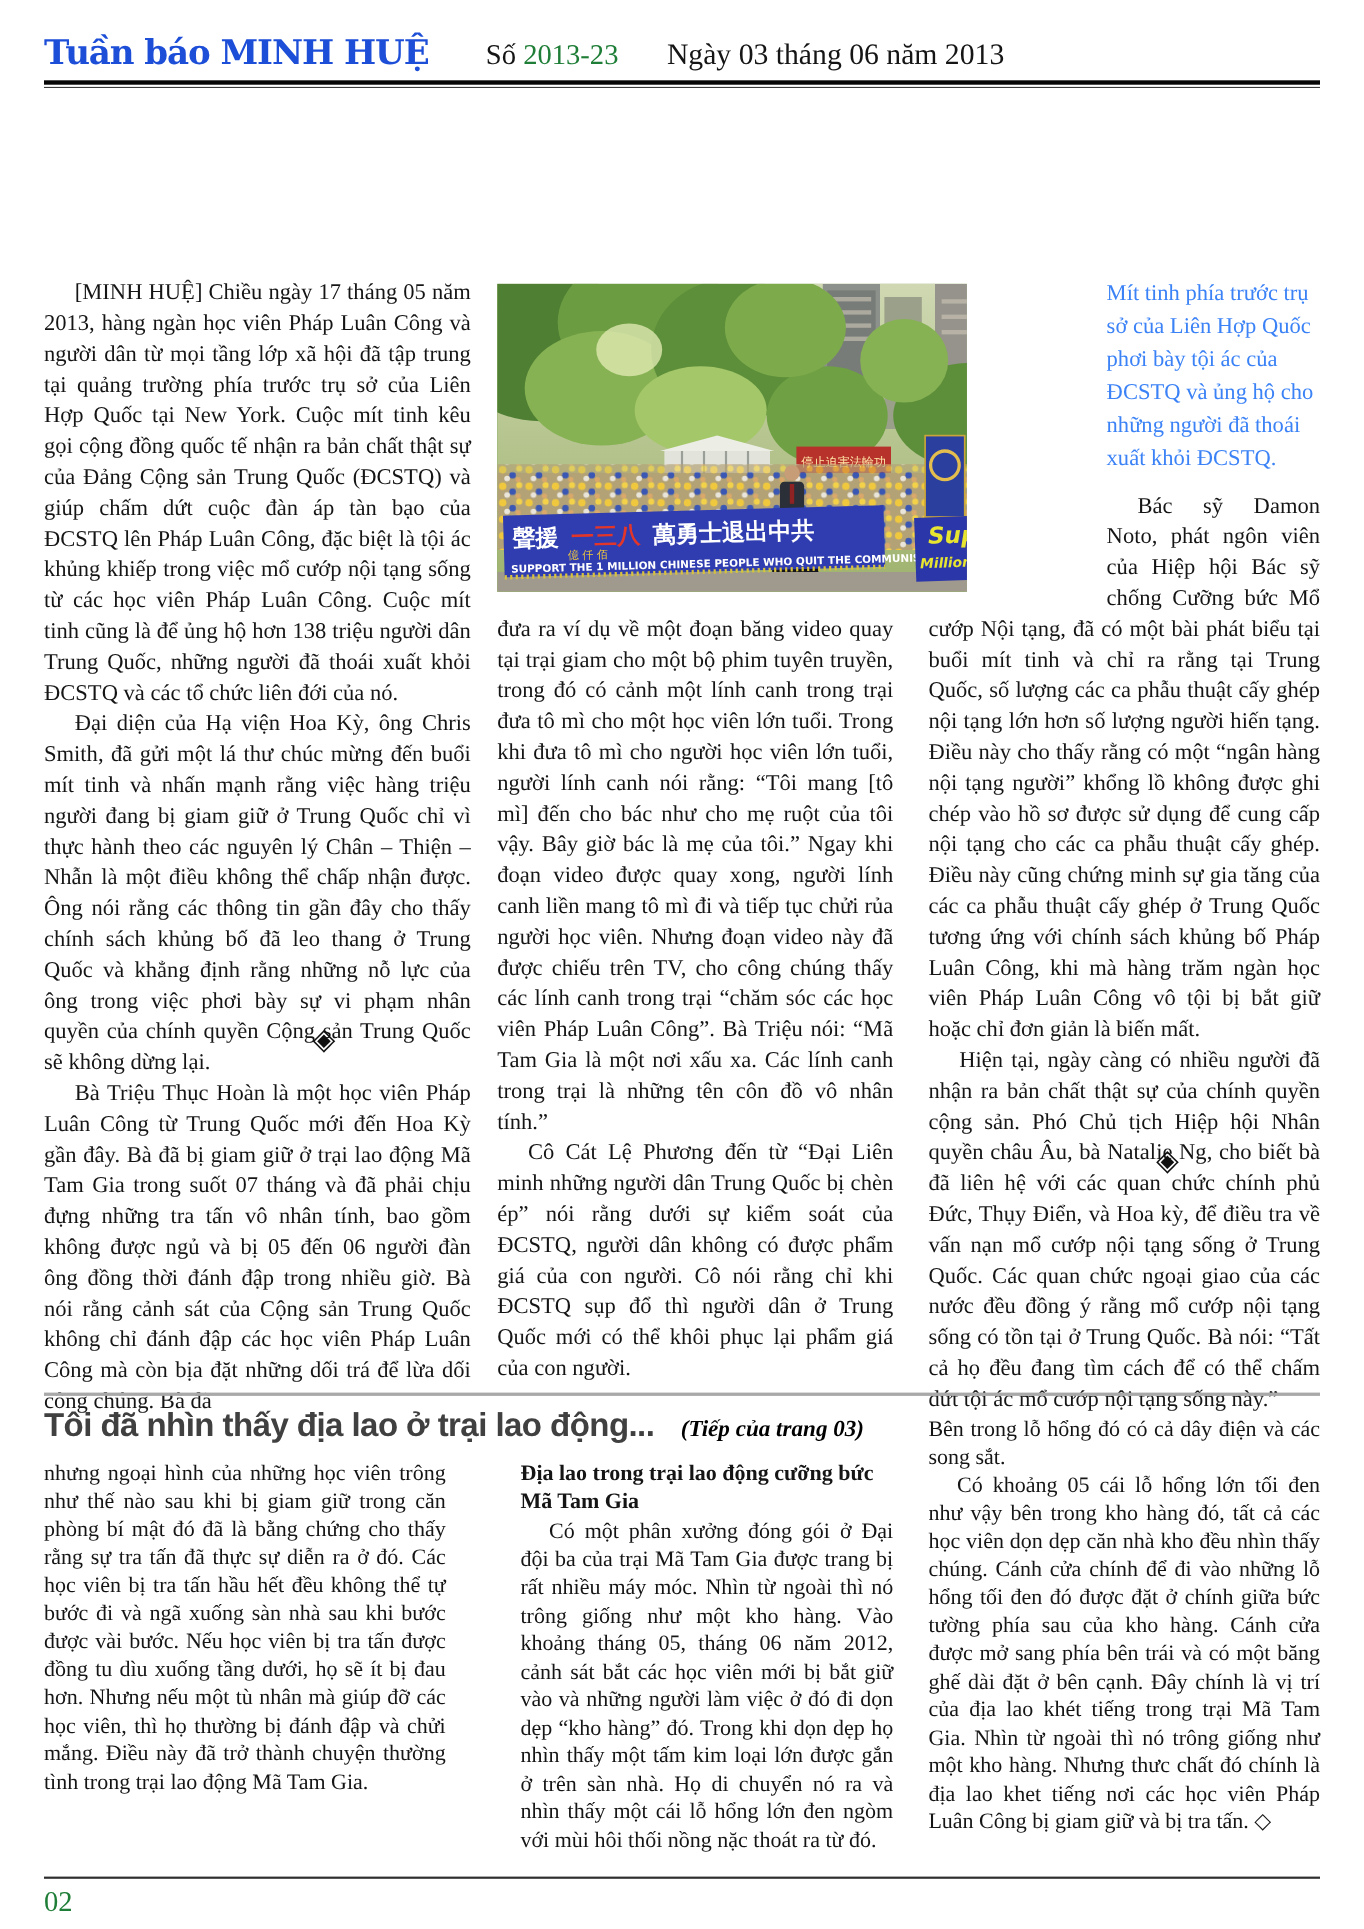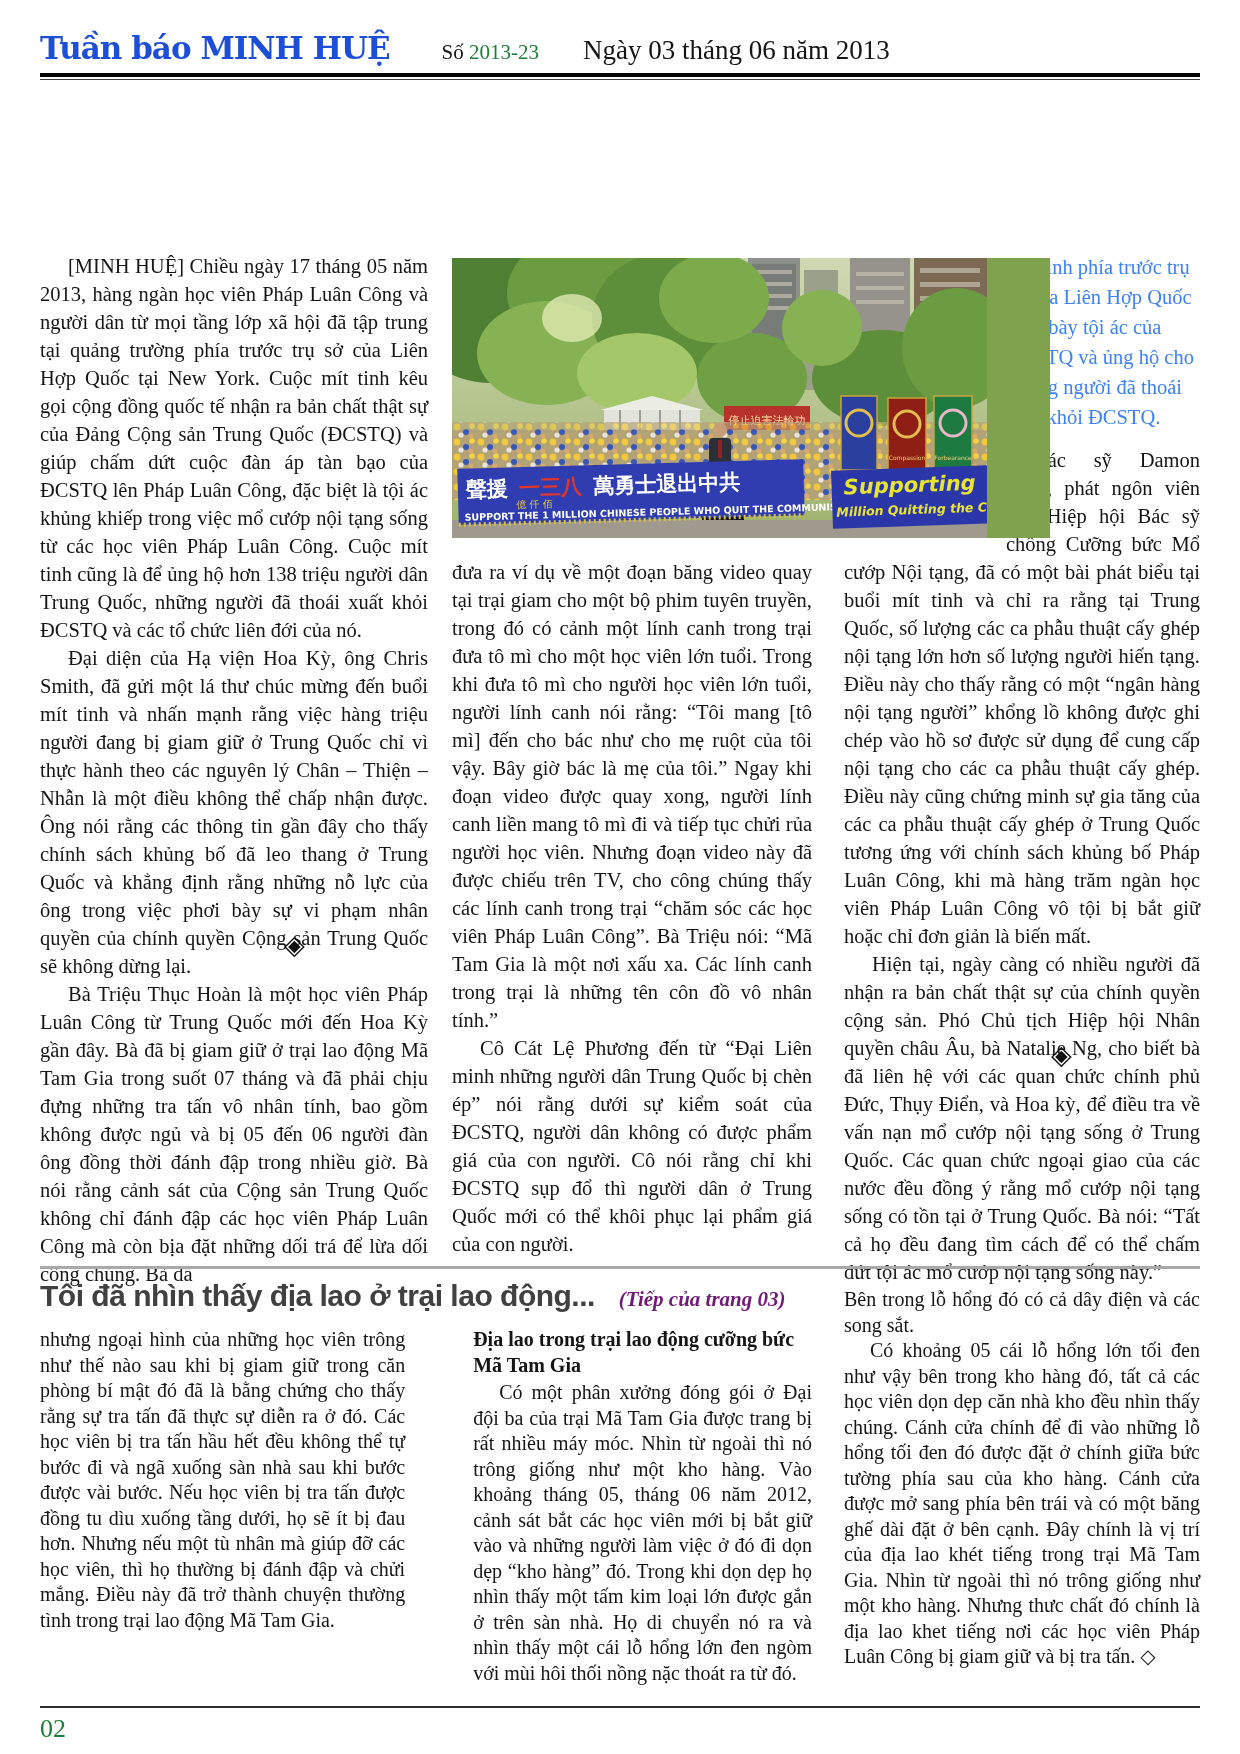"Số 2013-23" .issue { font-size: 21px -> 26px }
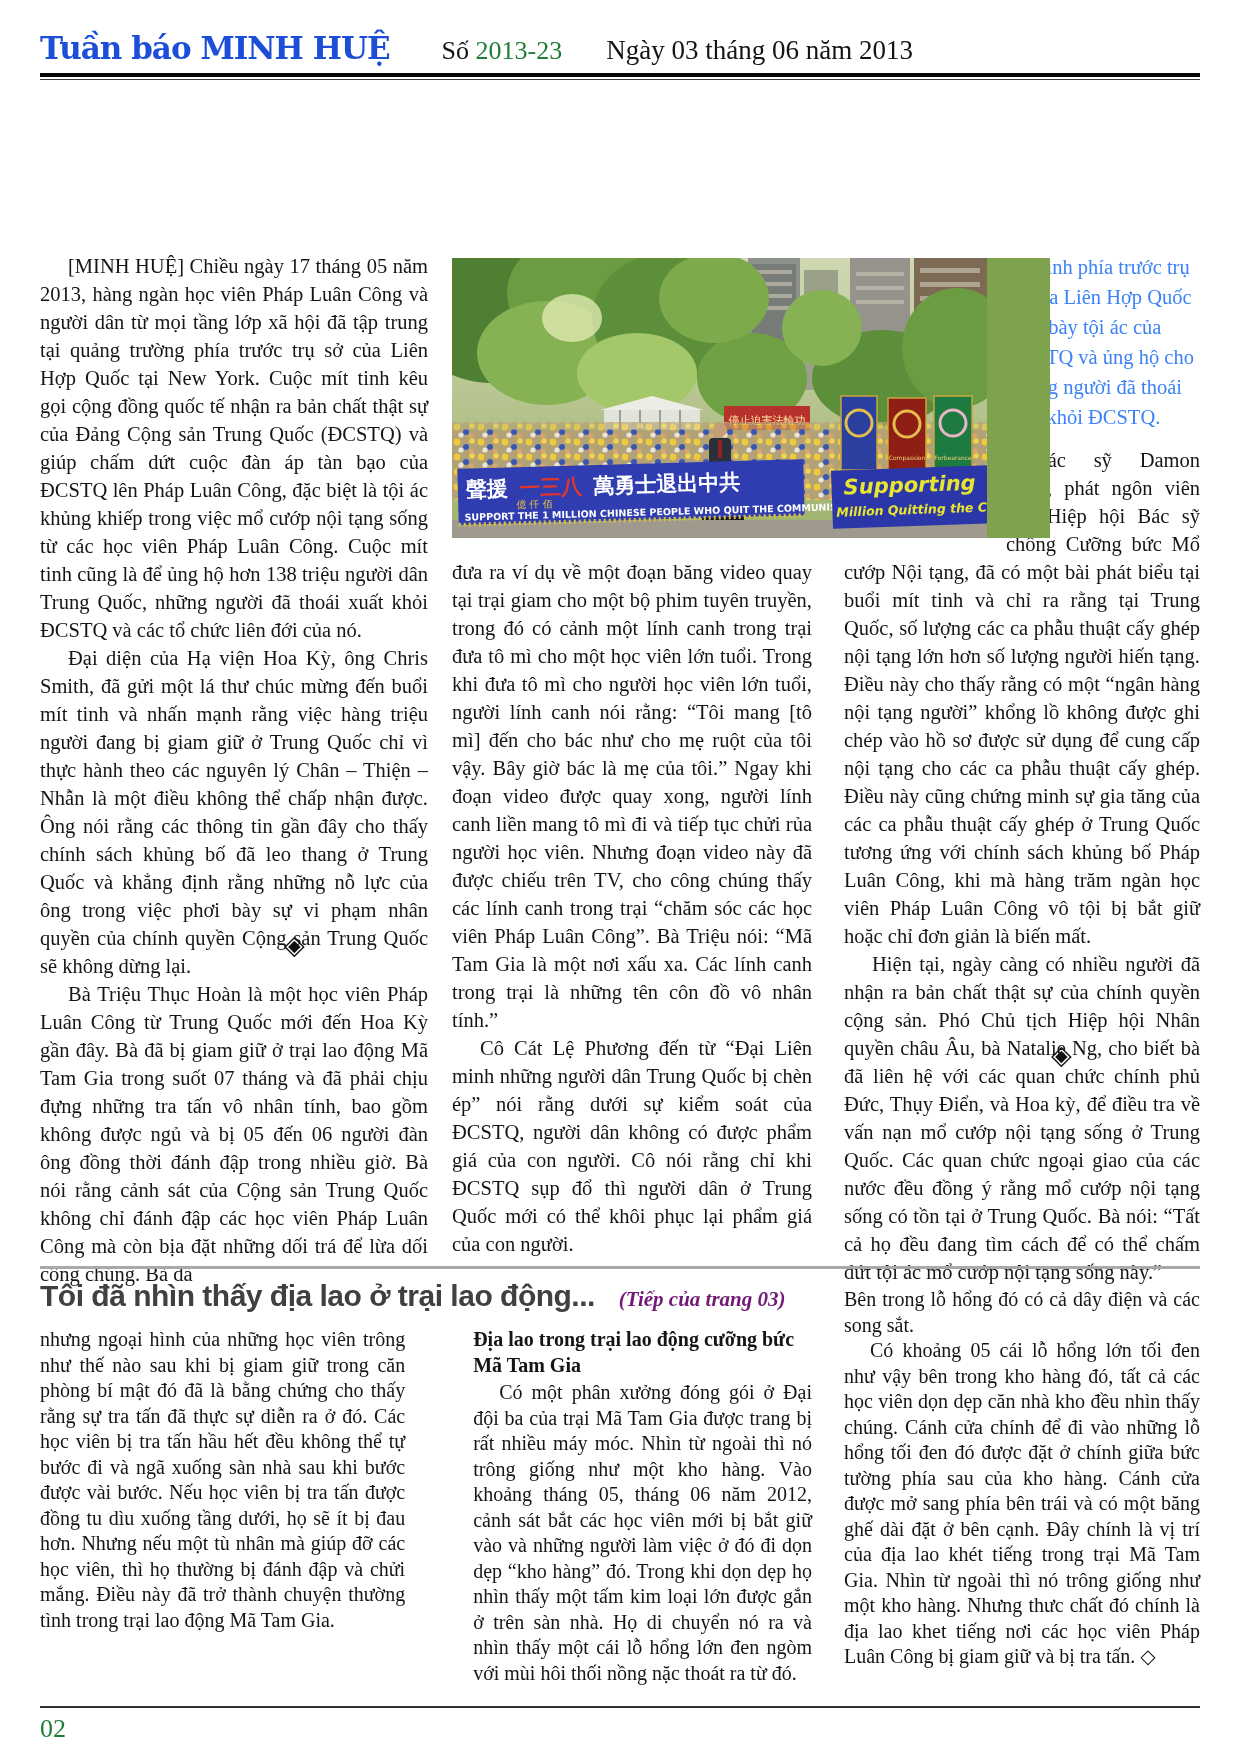"停止迫害法輪功" .photo { width: 598px -> 427px }
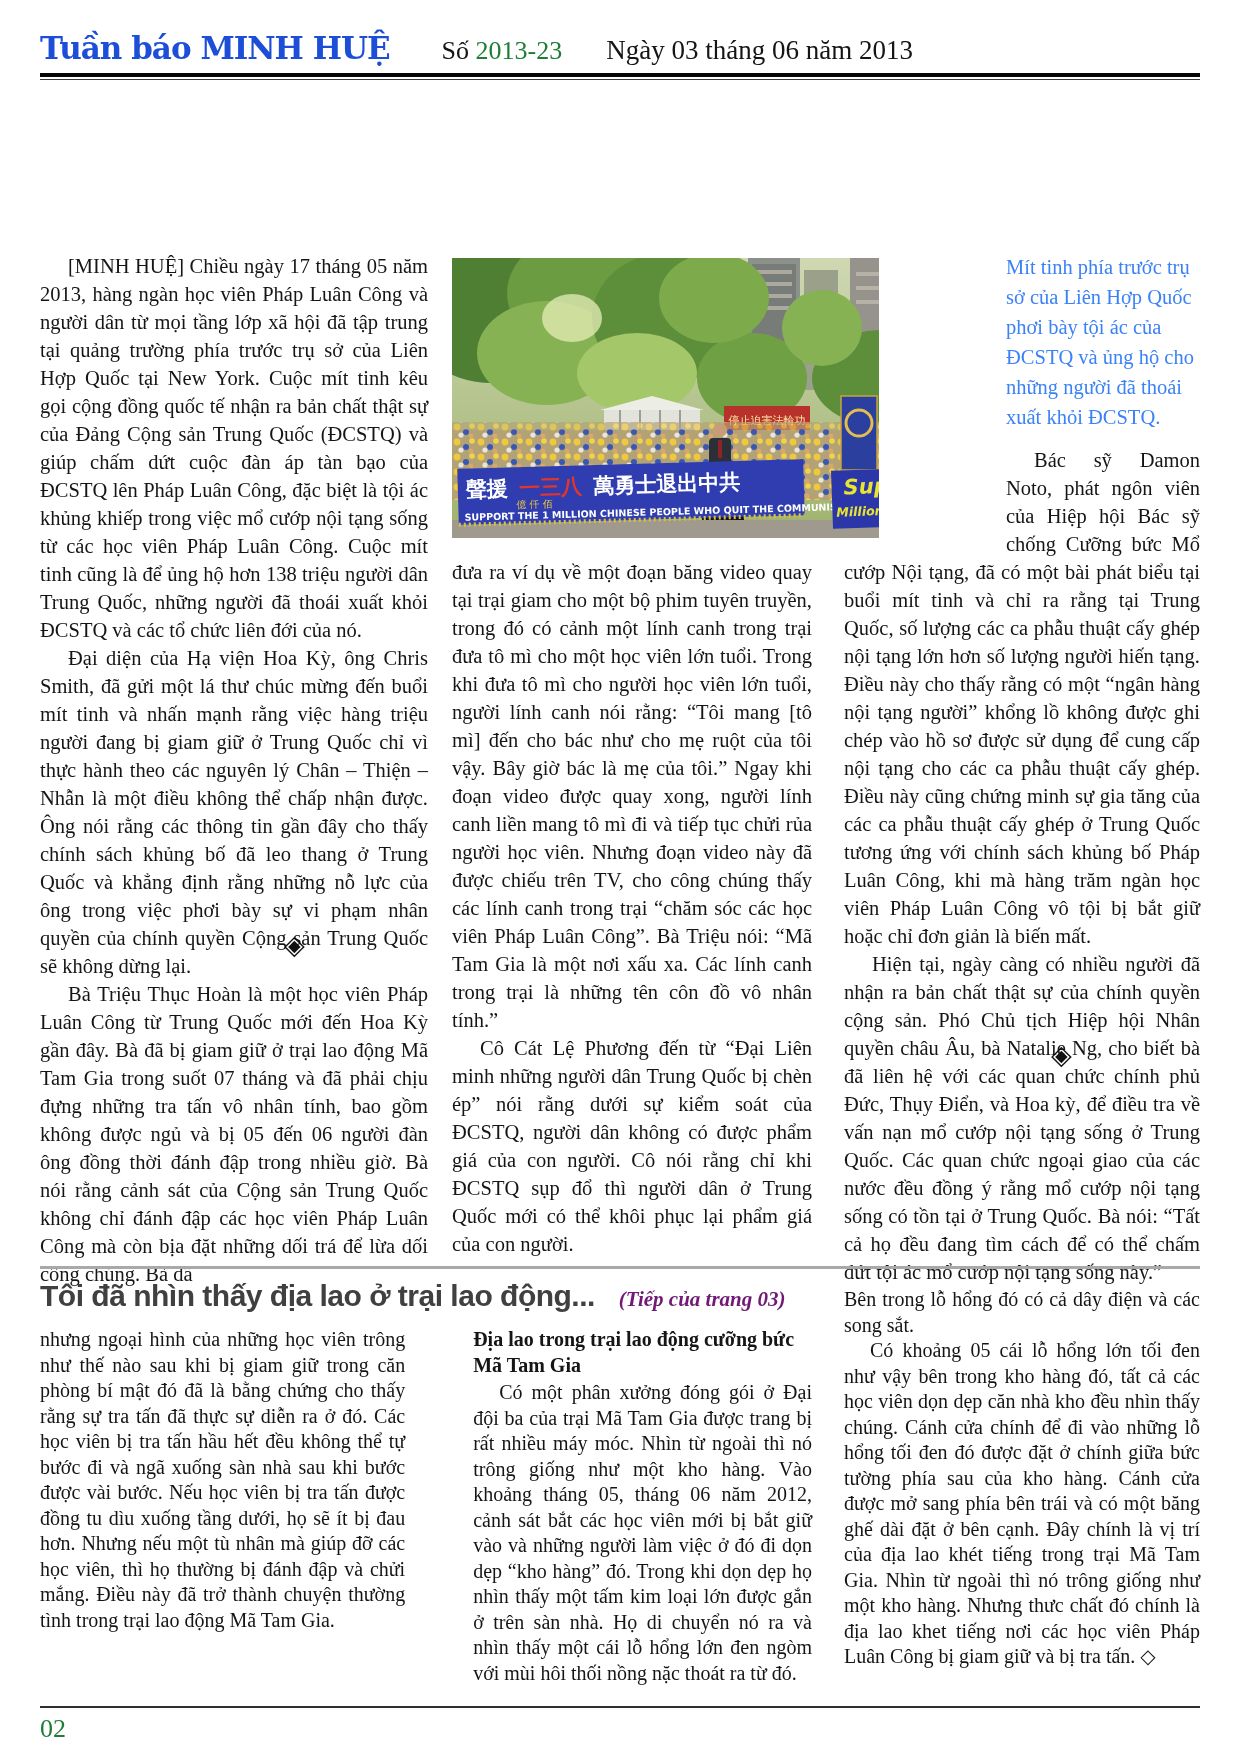"(Tiếp của trang 03)" .sec2-cont { color: #701a75 -> #000000 }
